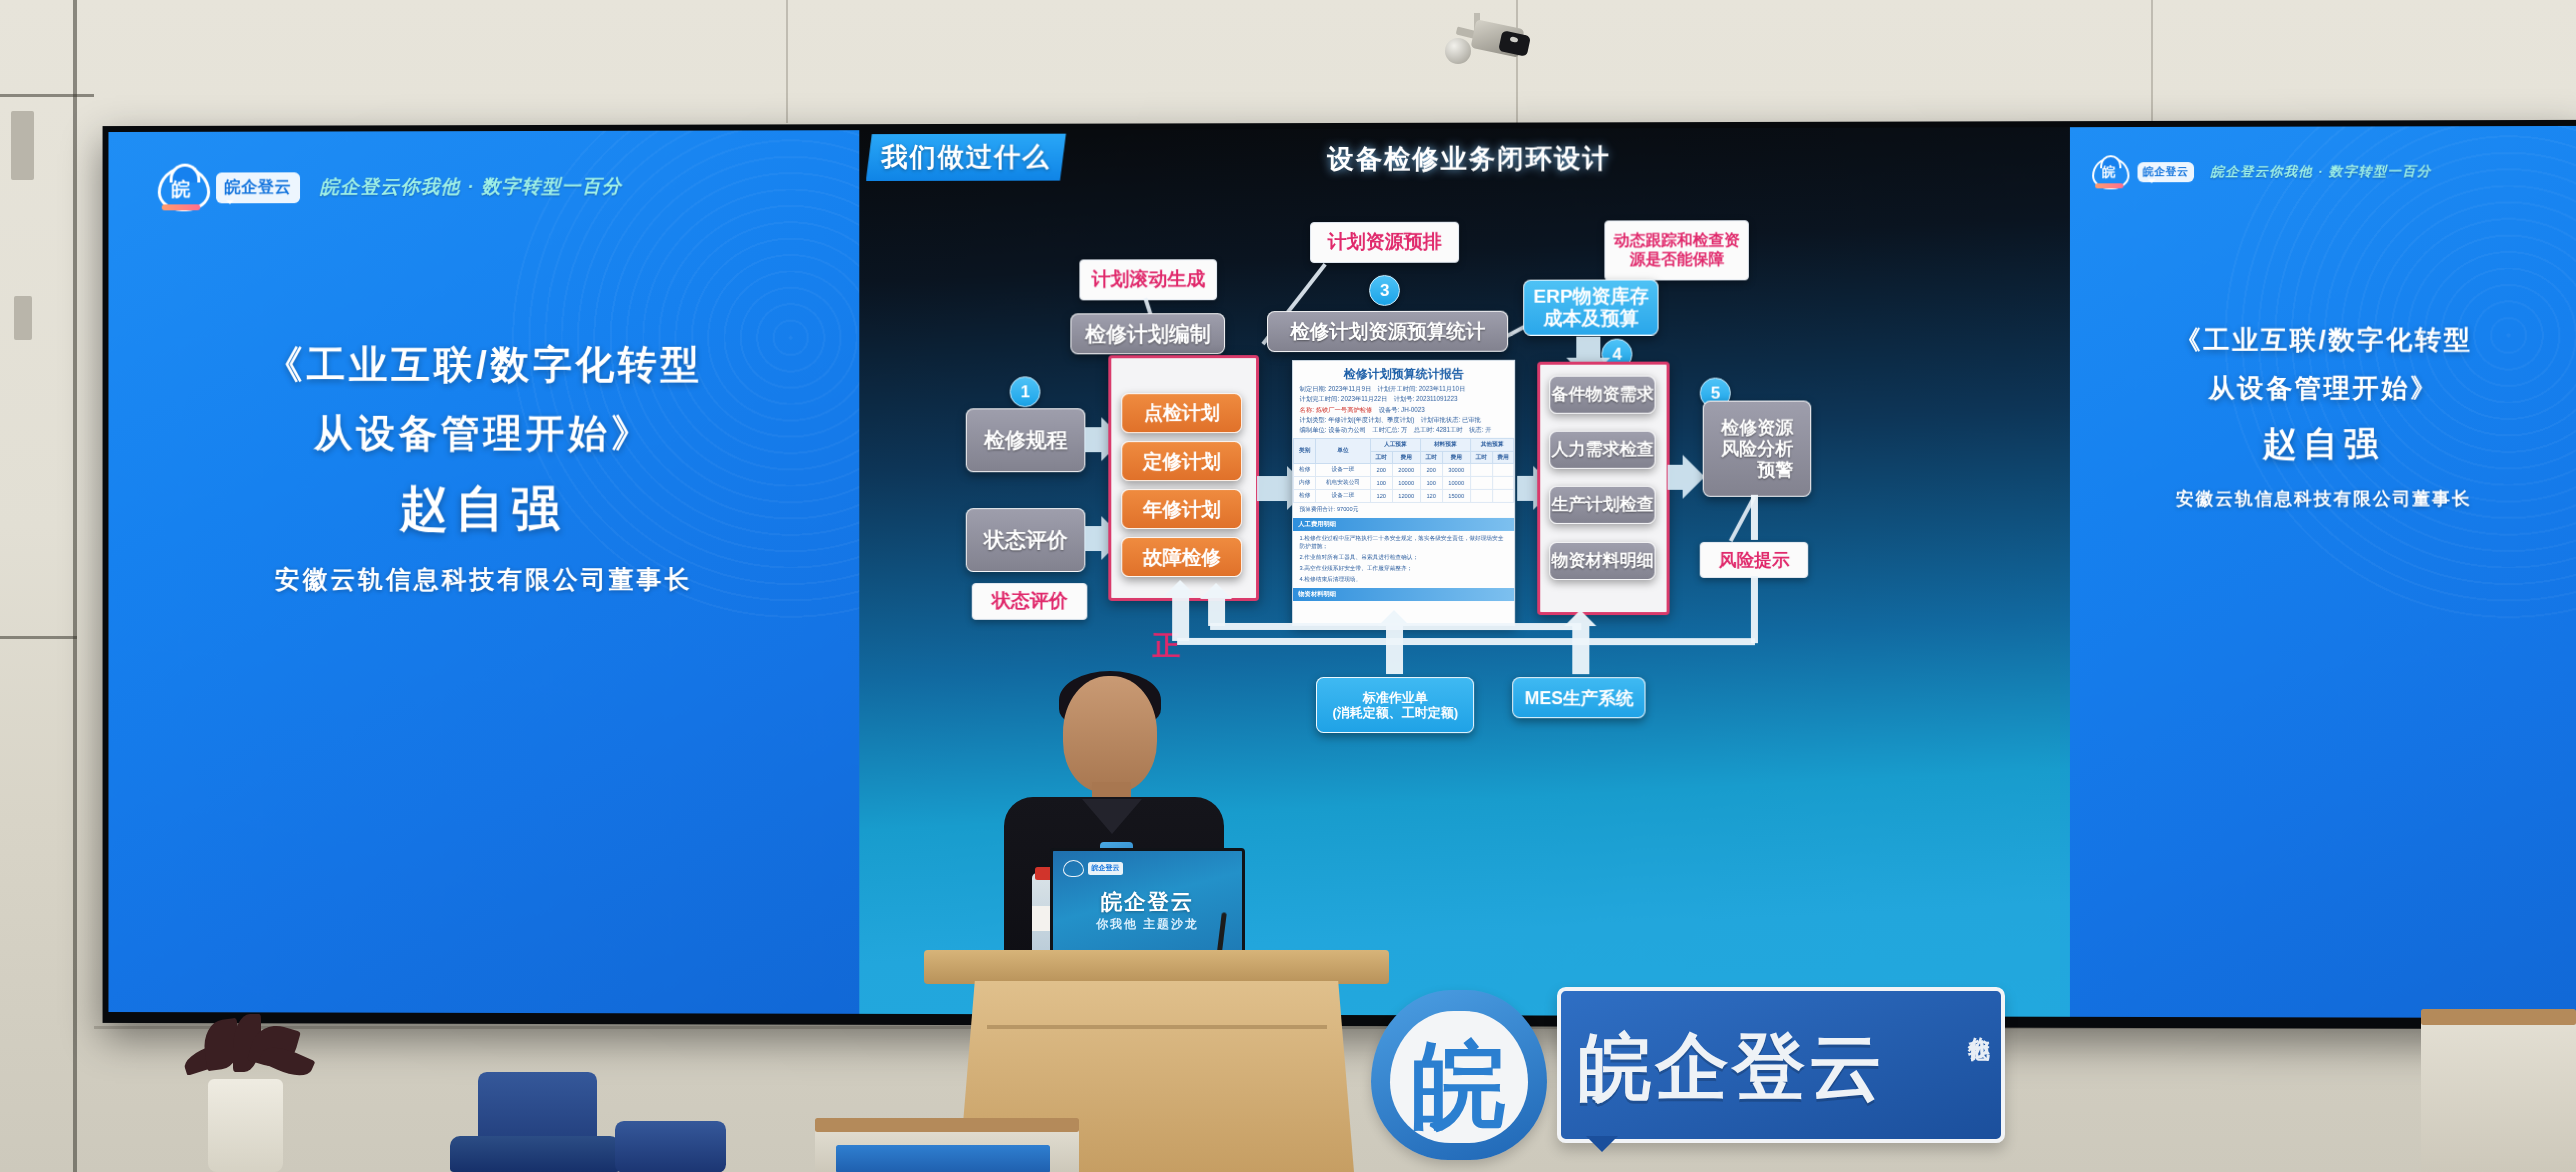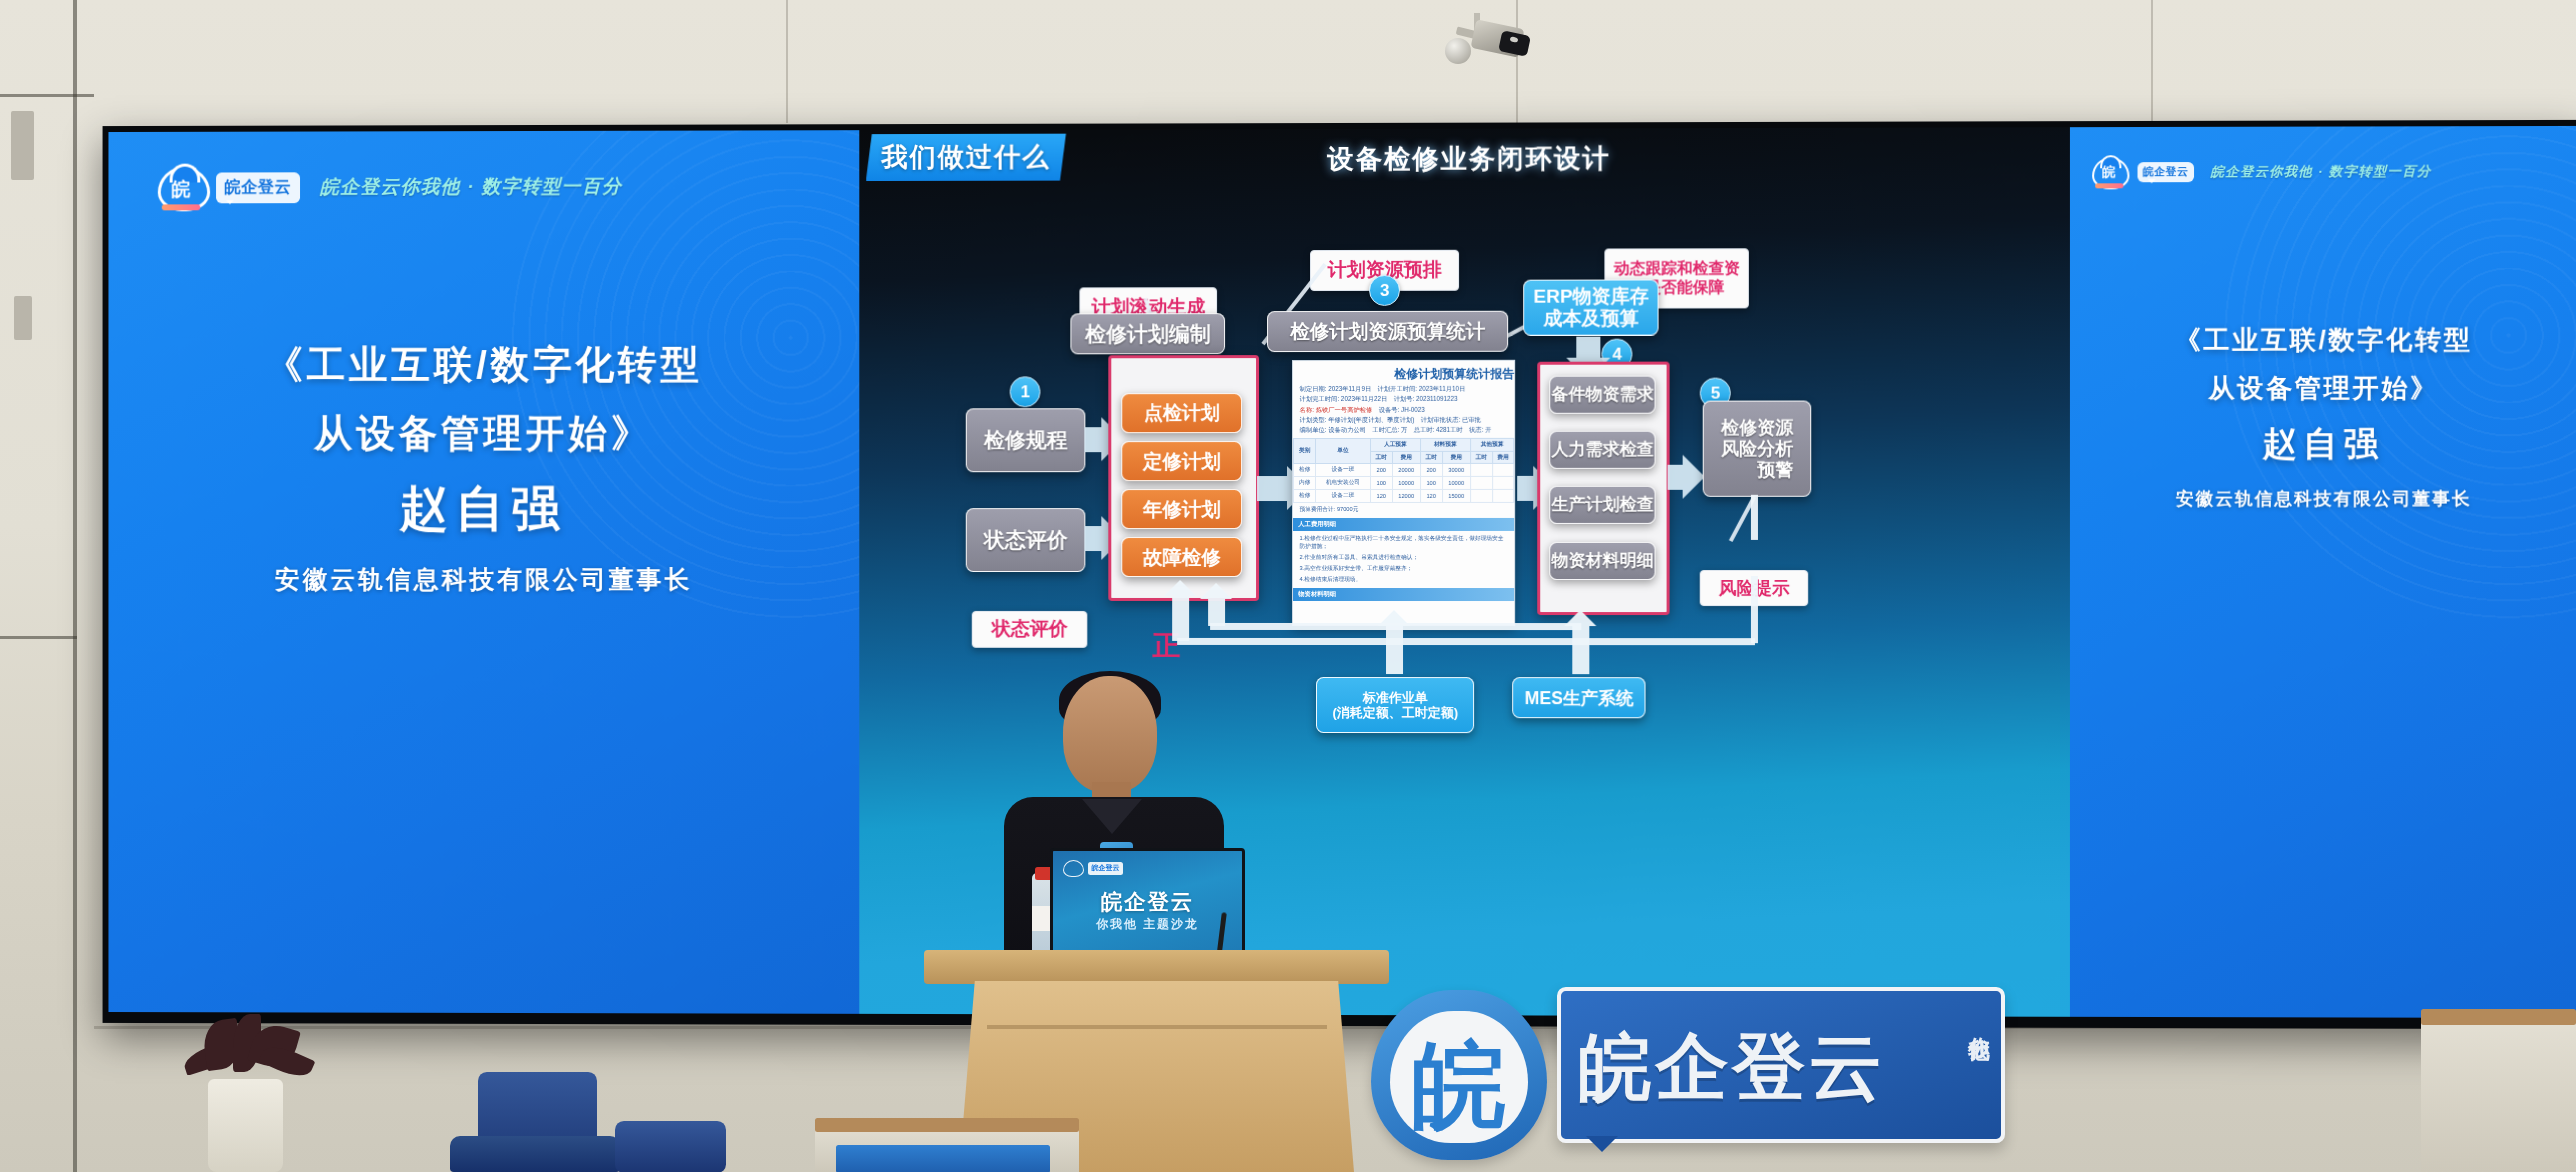"计划资源预排" .callout { margin-top: 28px -> none }
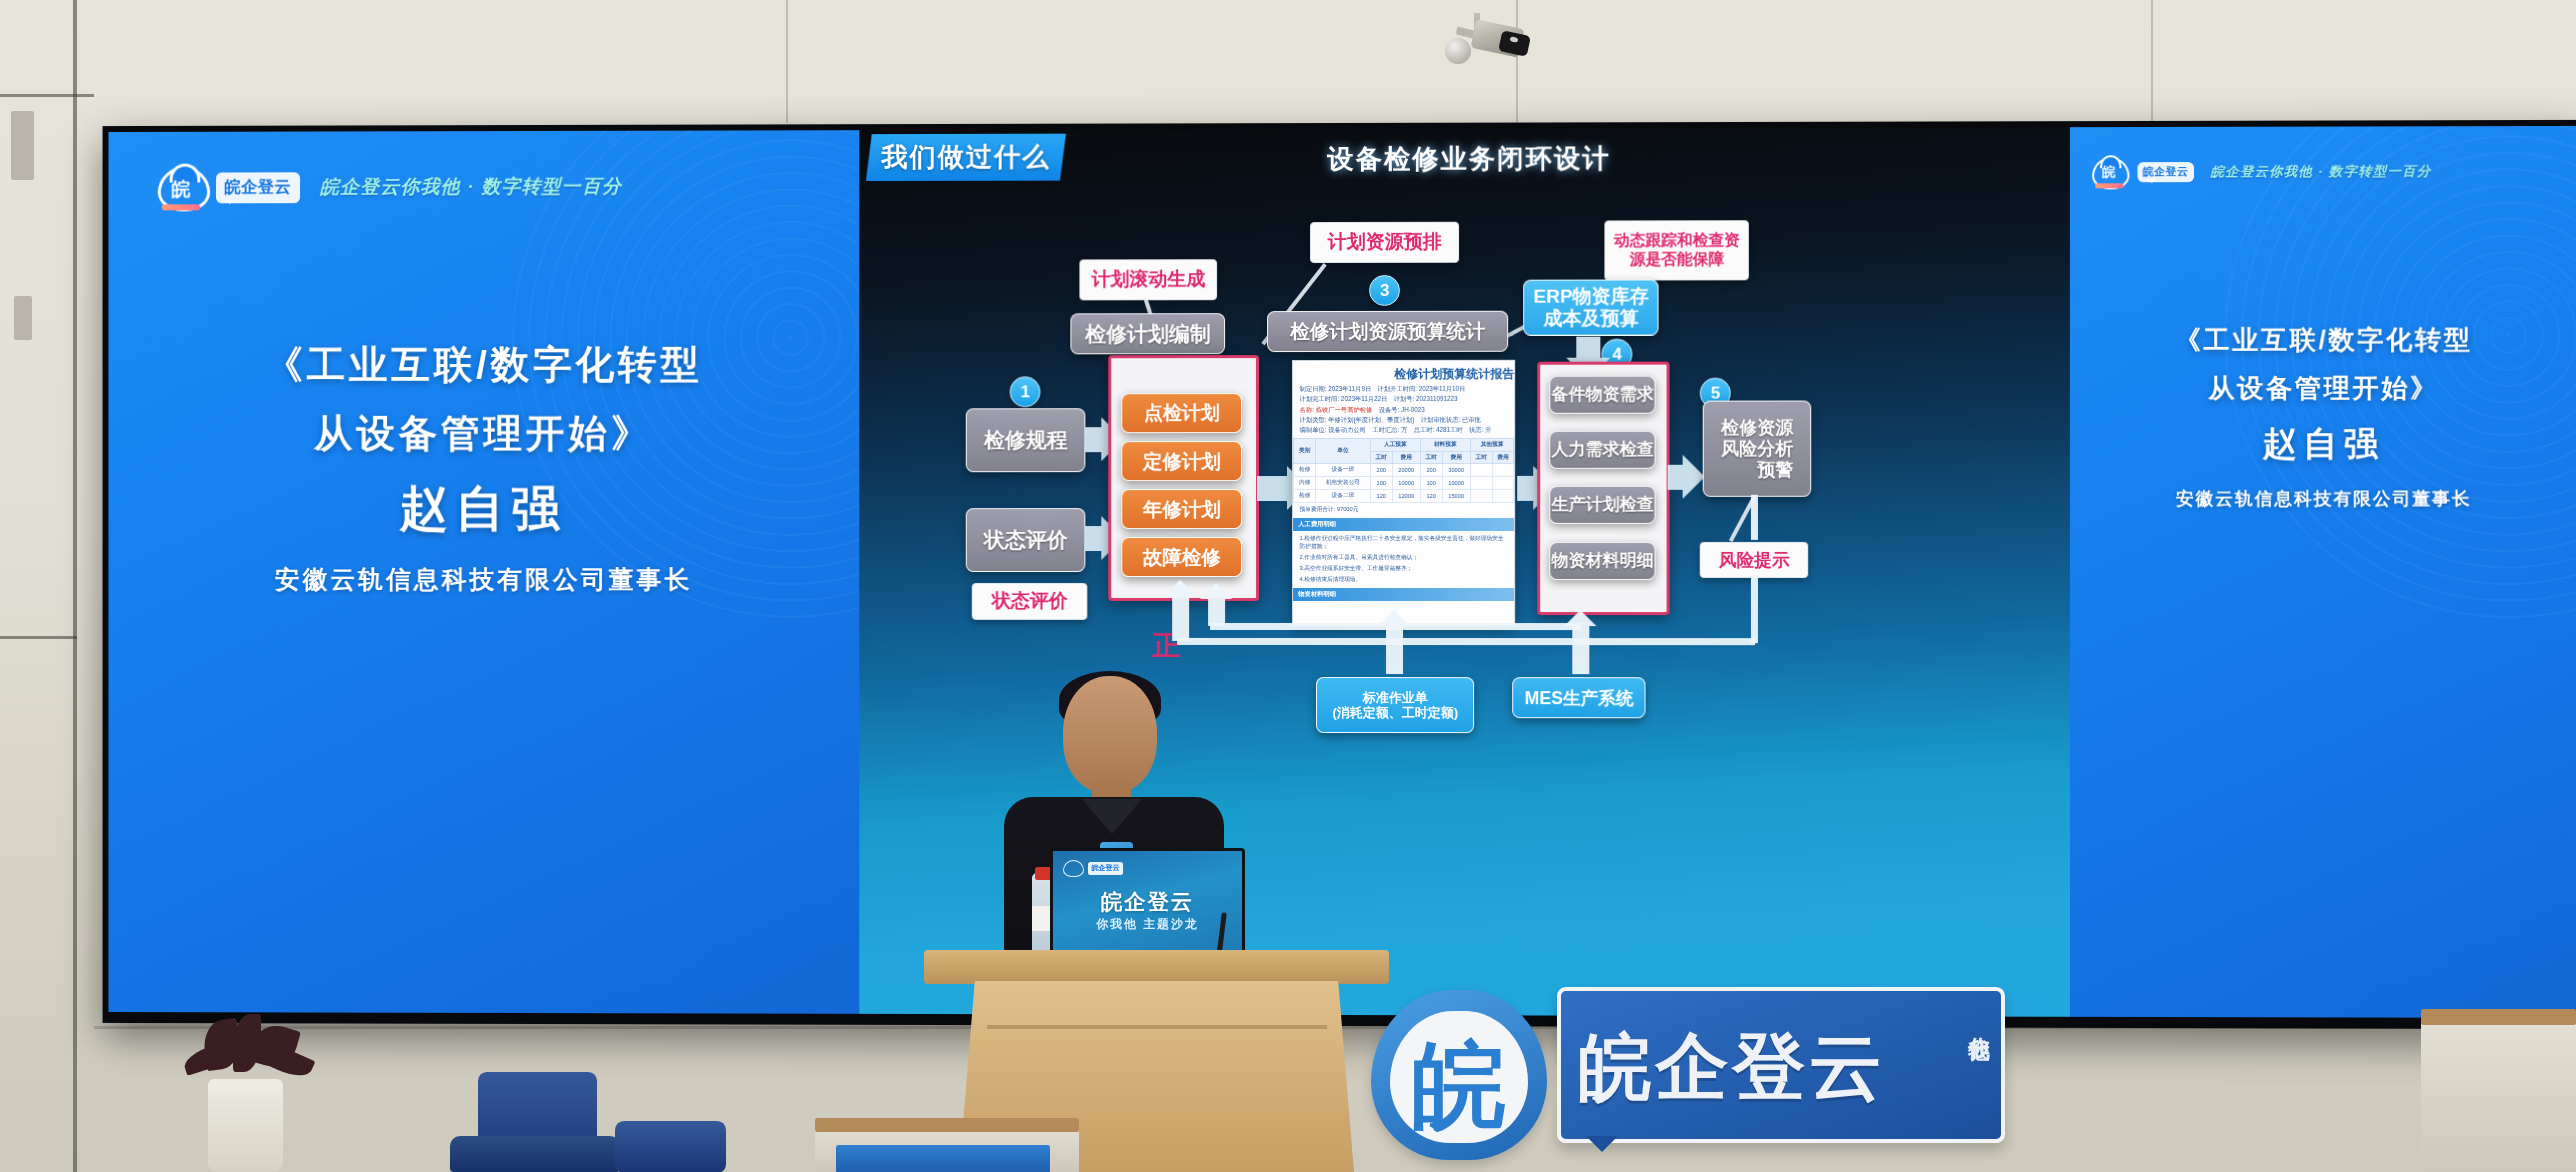"检修计划预算统计报告" .shot-title { text-align: right -> center }
